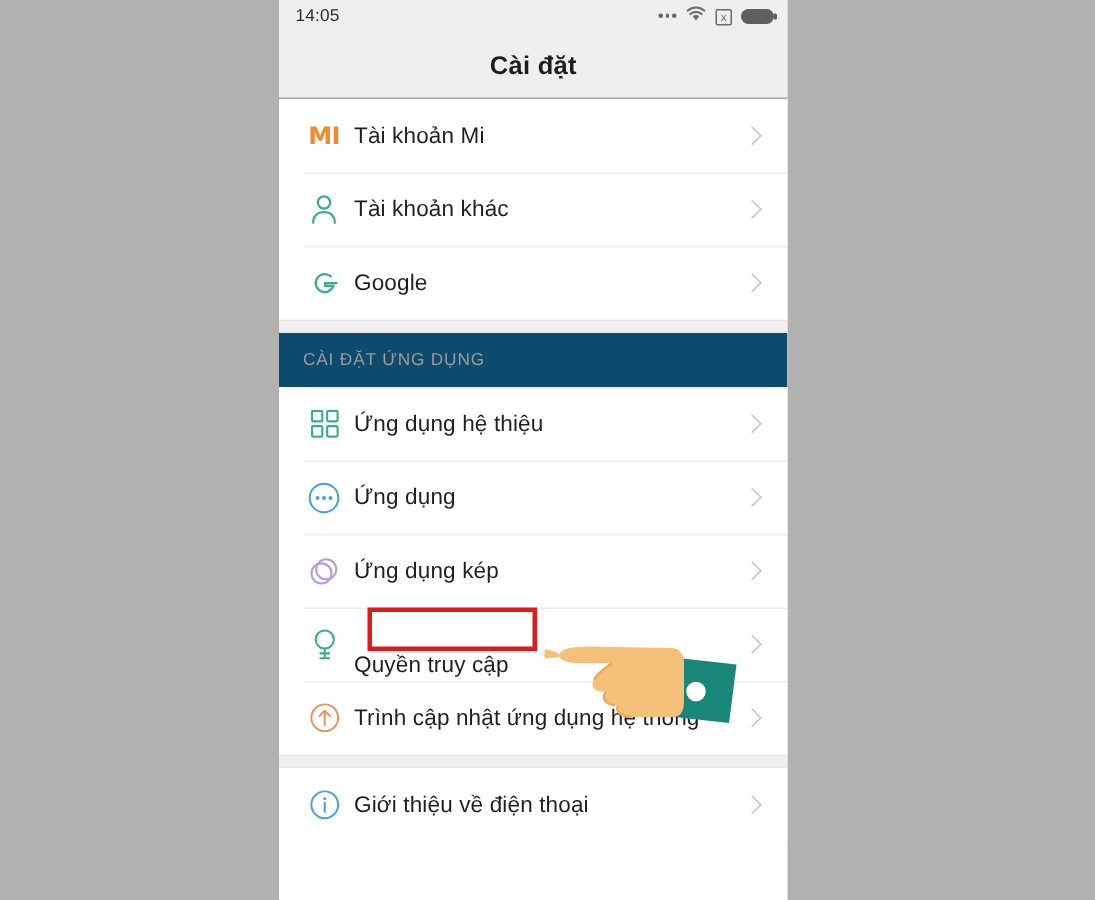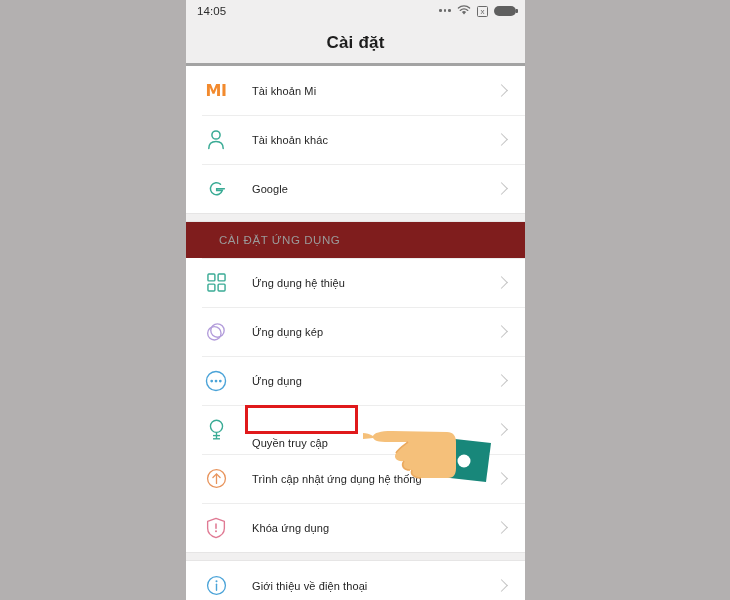"Cài đặt" .titlebar { border-bottom: 3px solid #a3a3a3 -> 1px solid #a3a3a3 }
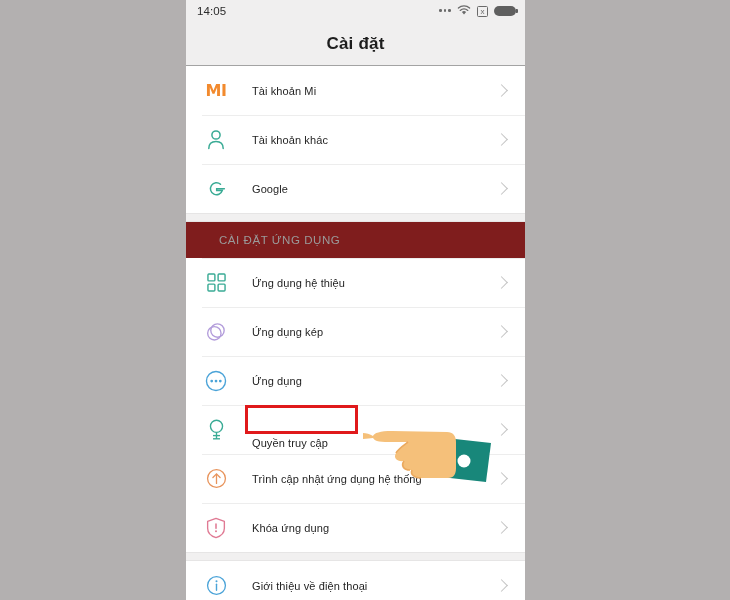"MI" .row-icon { margin-right: 22px -> 6px }
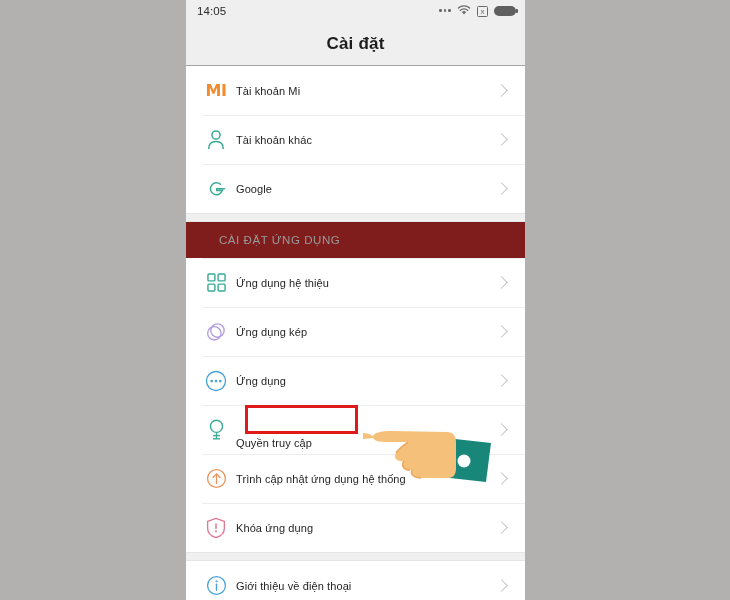"Tài khoản Mi" .row-label { font-size: 11px -> 15px }
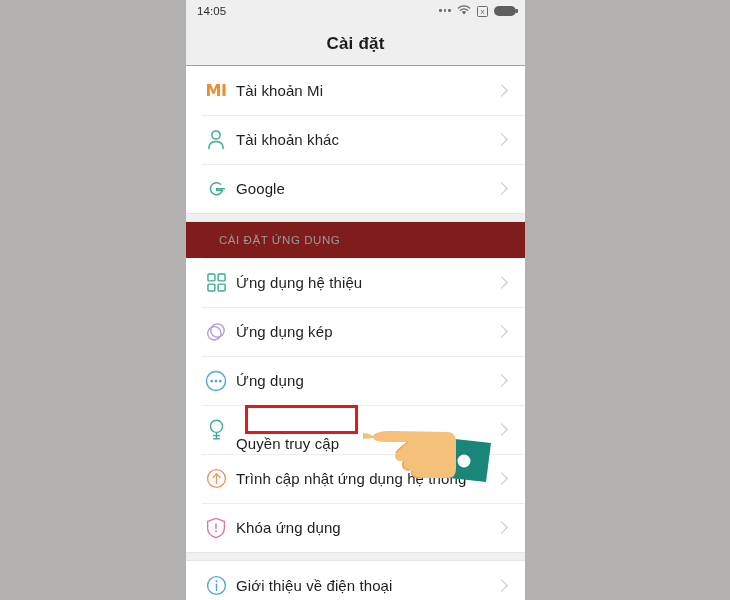"CÀI ĐẶT ỨNG DỤNG" .section-head { background: #7f1d1d -> #0c4a6e; padding-left: 33px -> 16px }
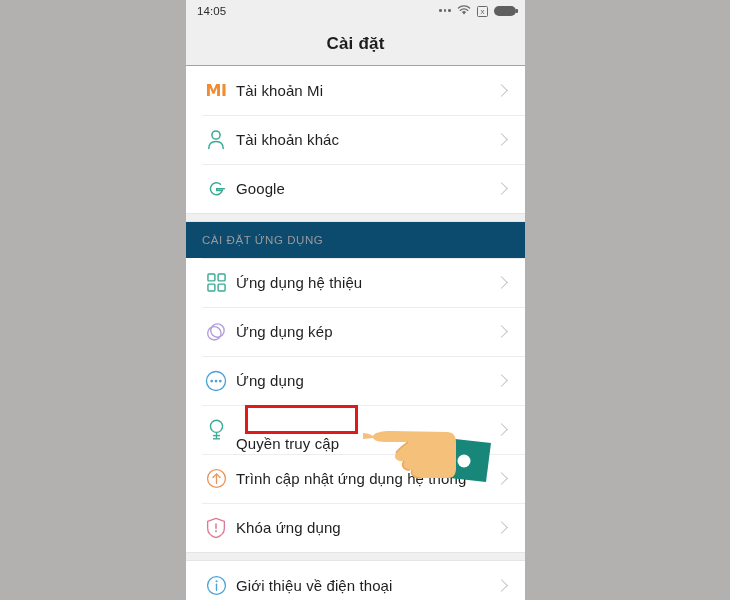"Ứng dụng kép" div.row { order: before "Ứng dụng" -> after "Ứng dụng" }
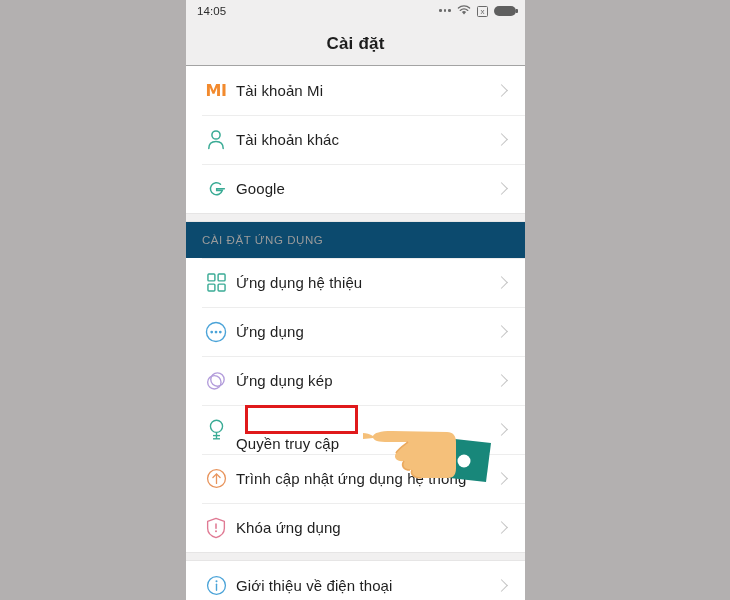"Khóa ứng dụng" div.row { html: <div> <span> <svg> <path></path> <path></path> <circle></circle> </svg> </span> <span>Khóa ứng dụng</span> <span></span> </div> -> none }
